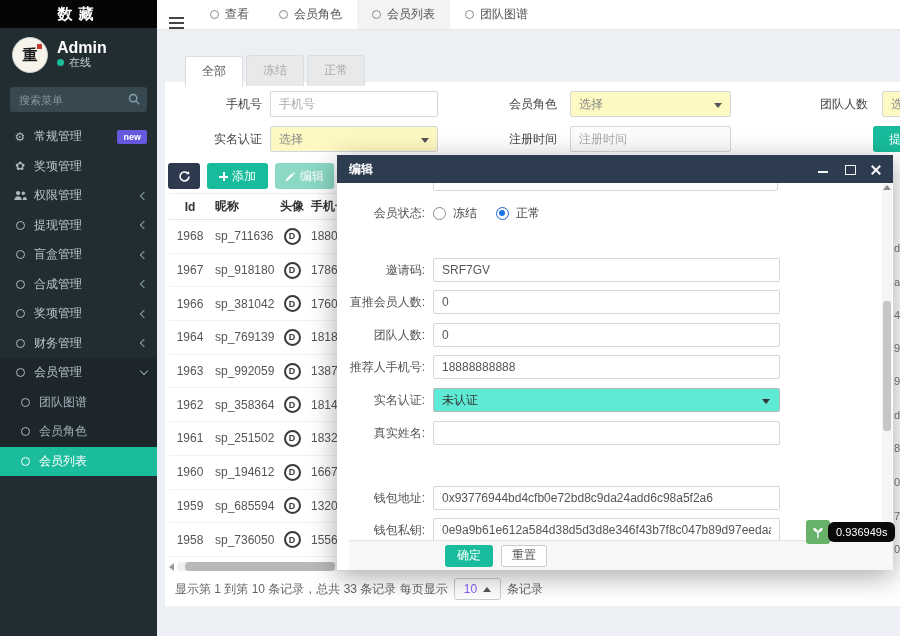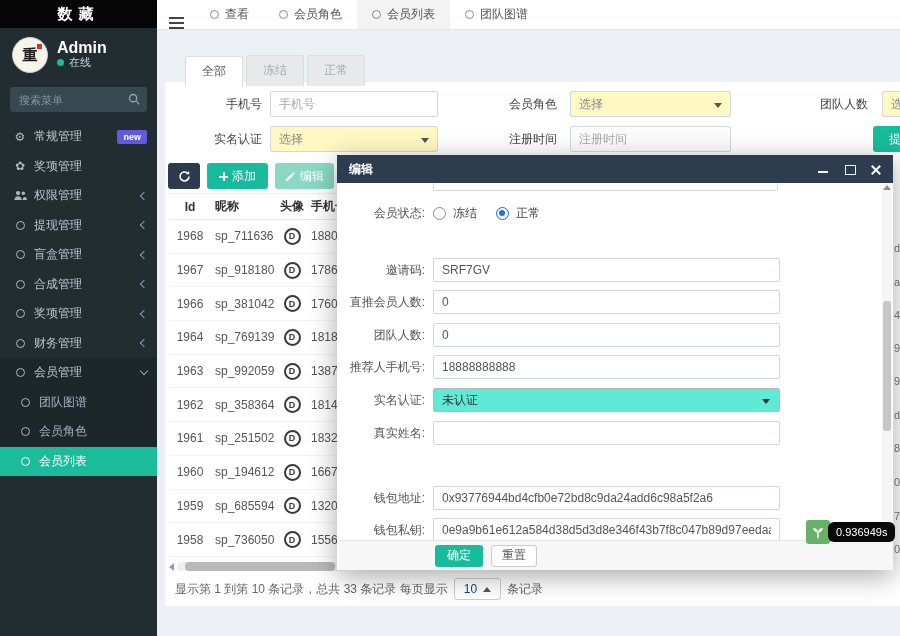"确定" .mfoot { left: 2px -> 12px }
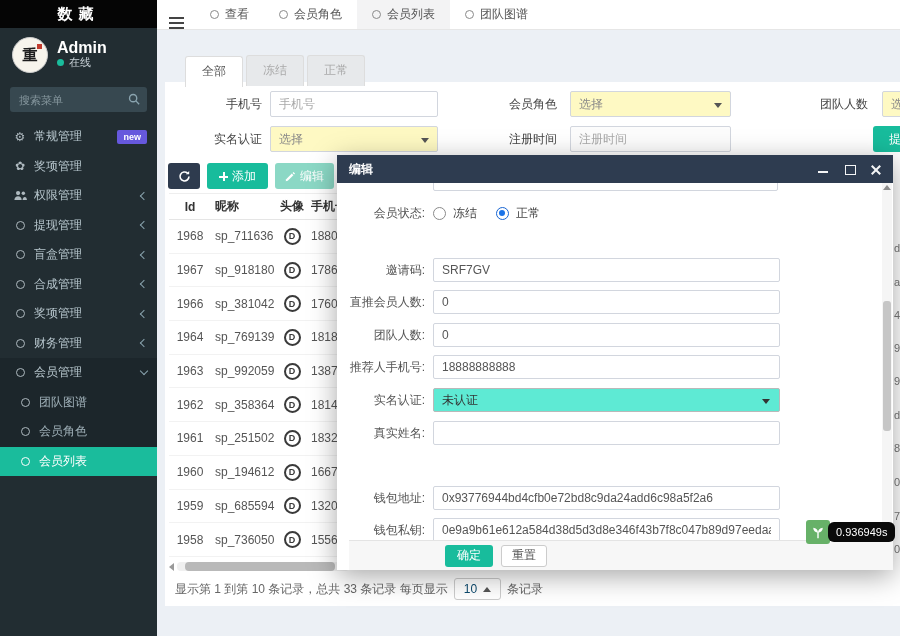"10" .pgsize { color: #0c4a6e -> #8b5cf6 }
